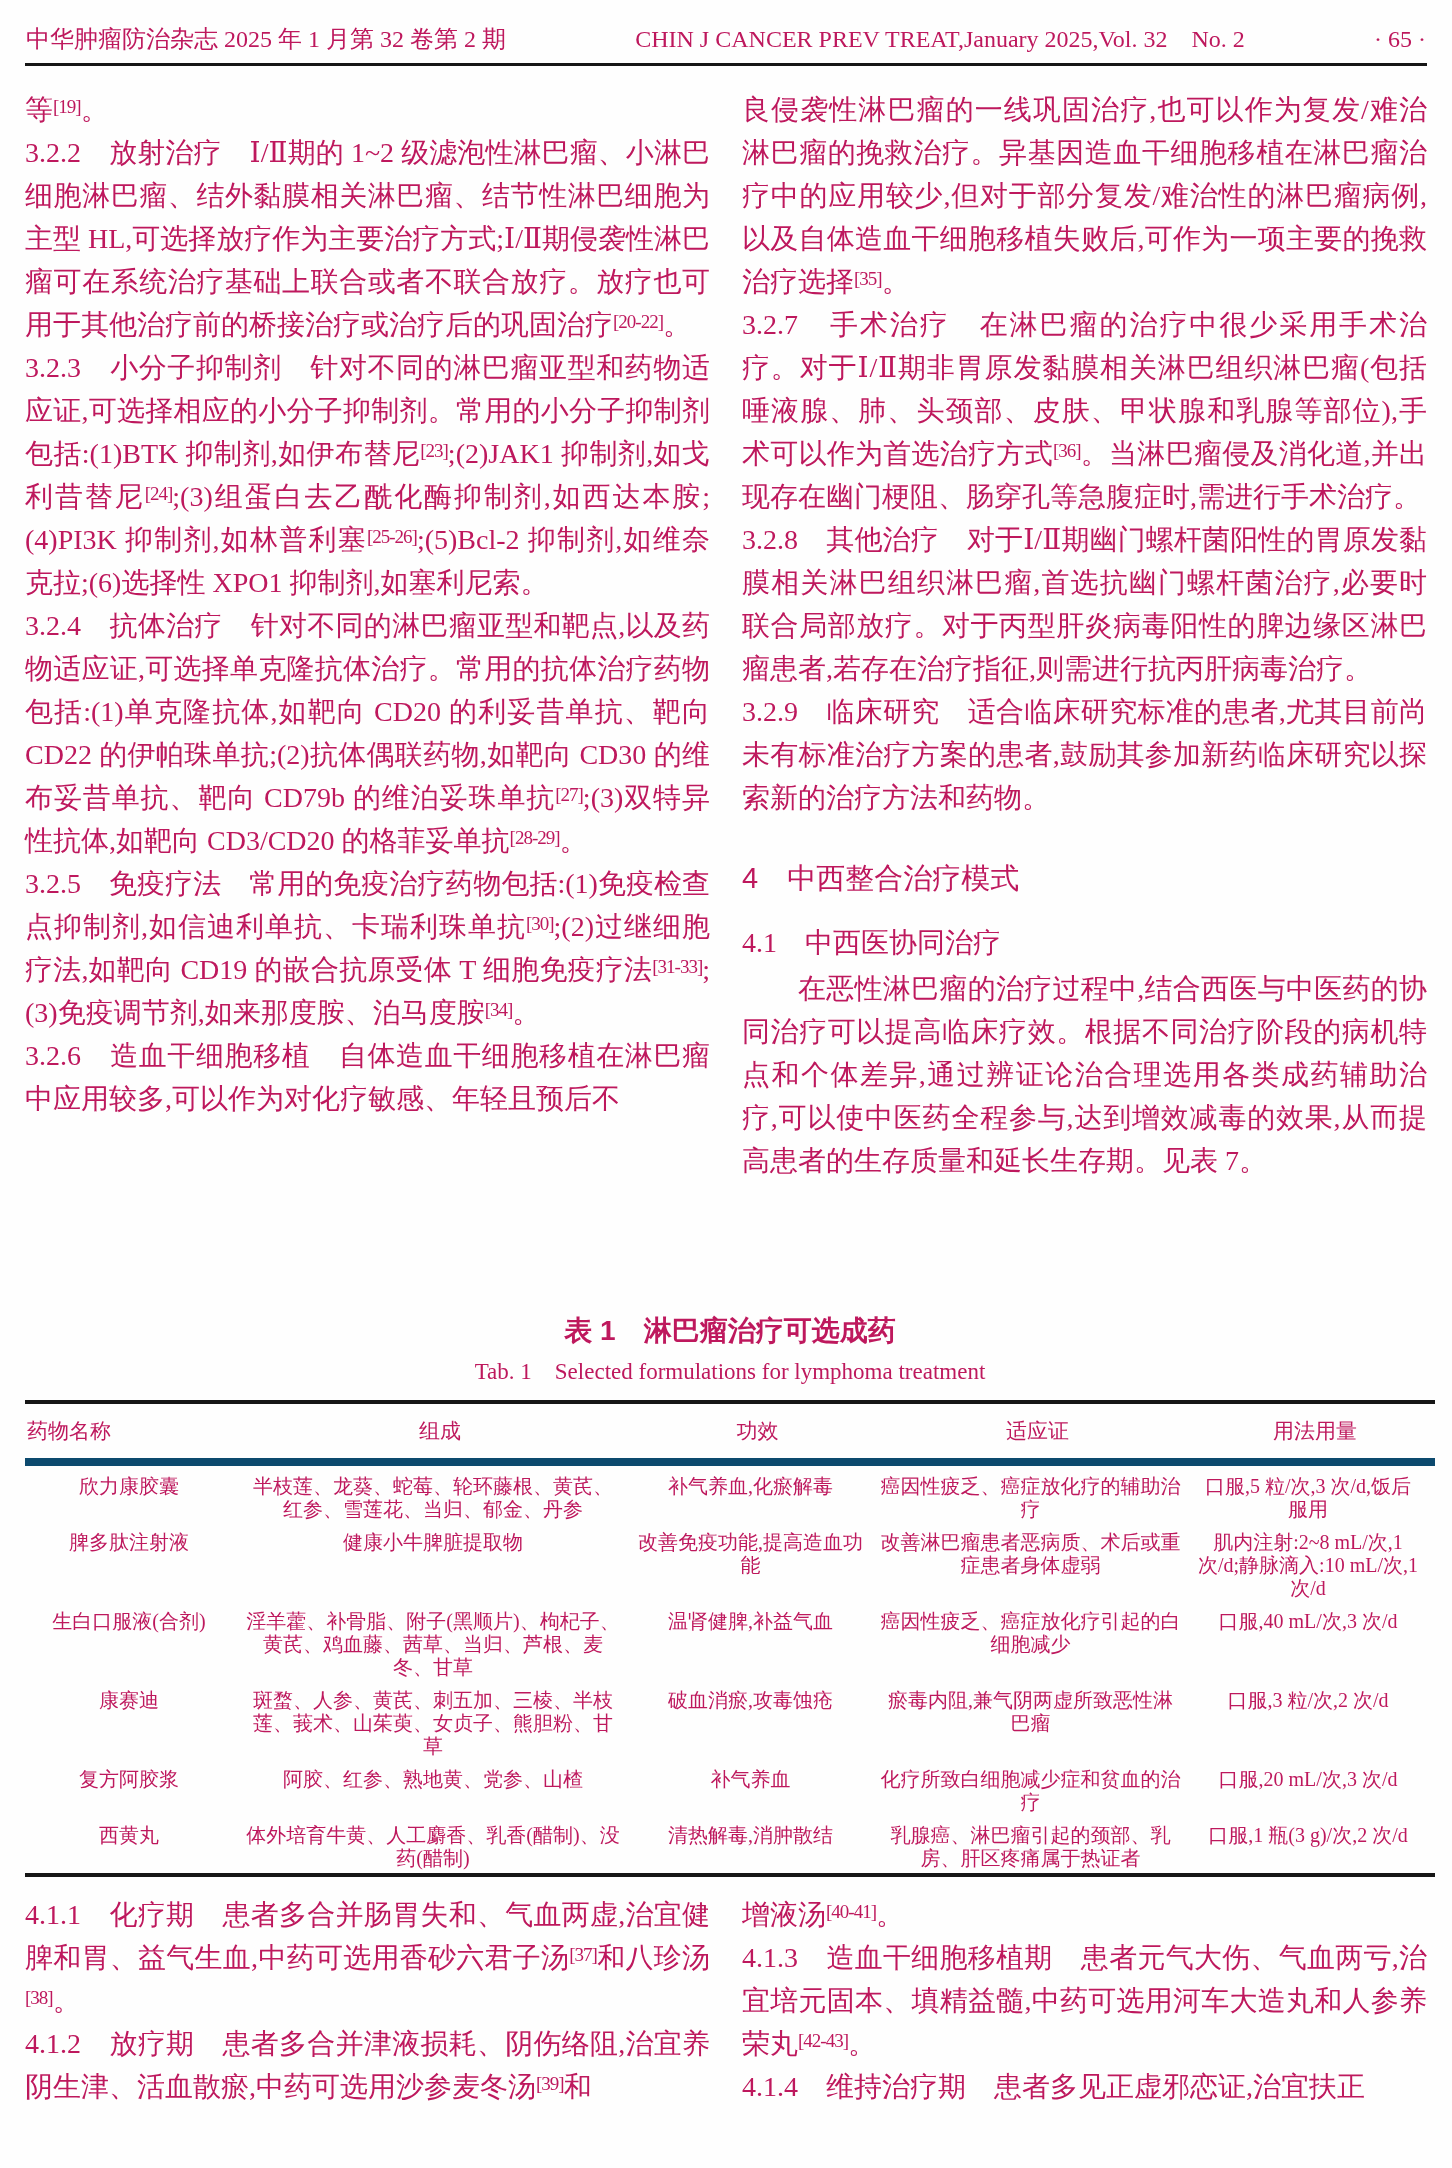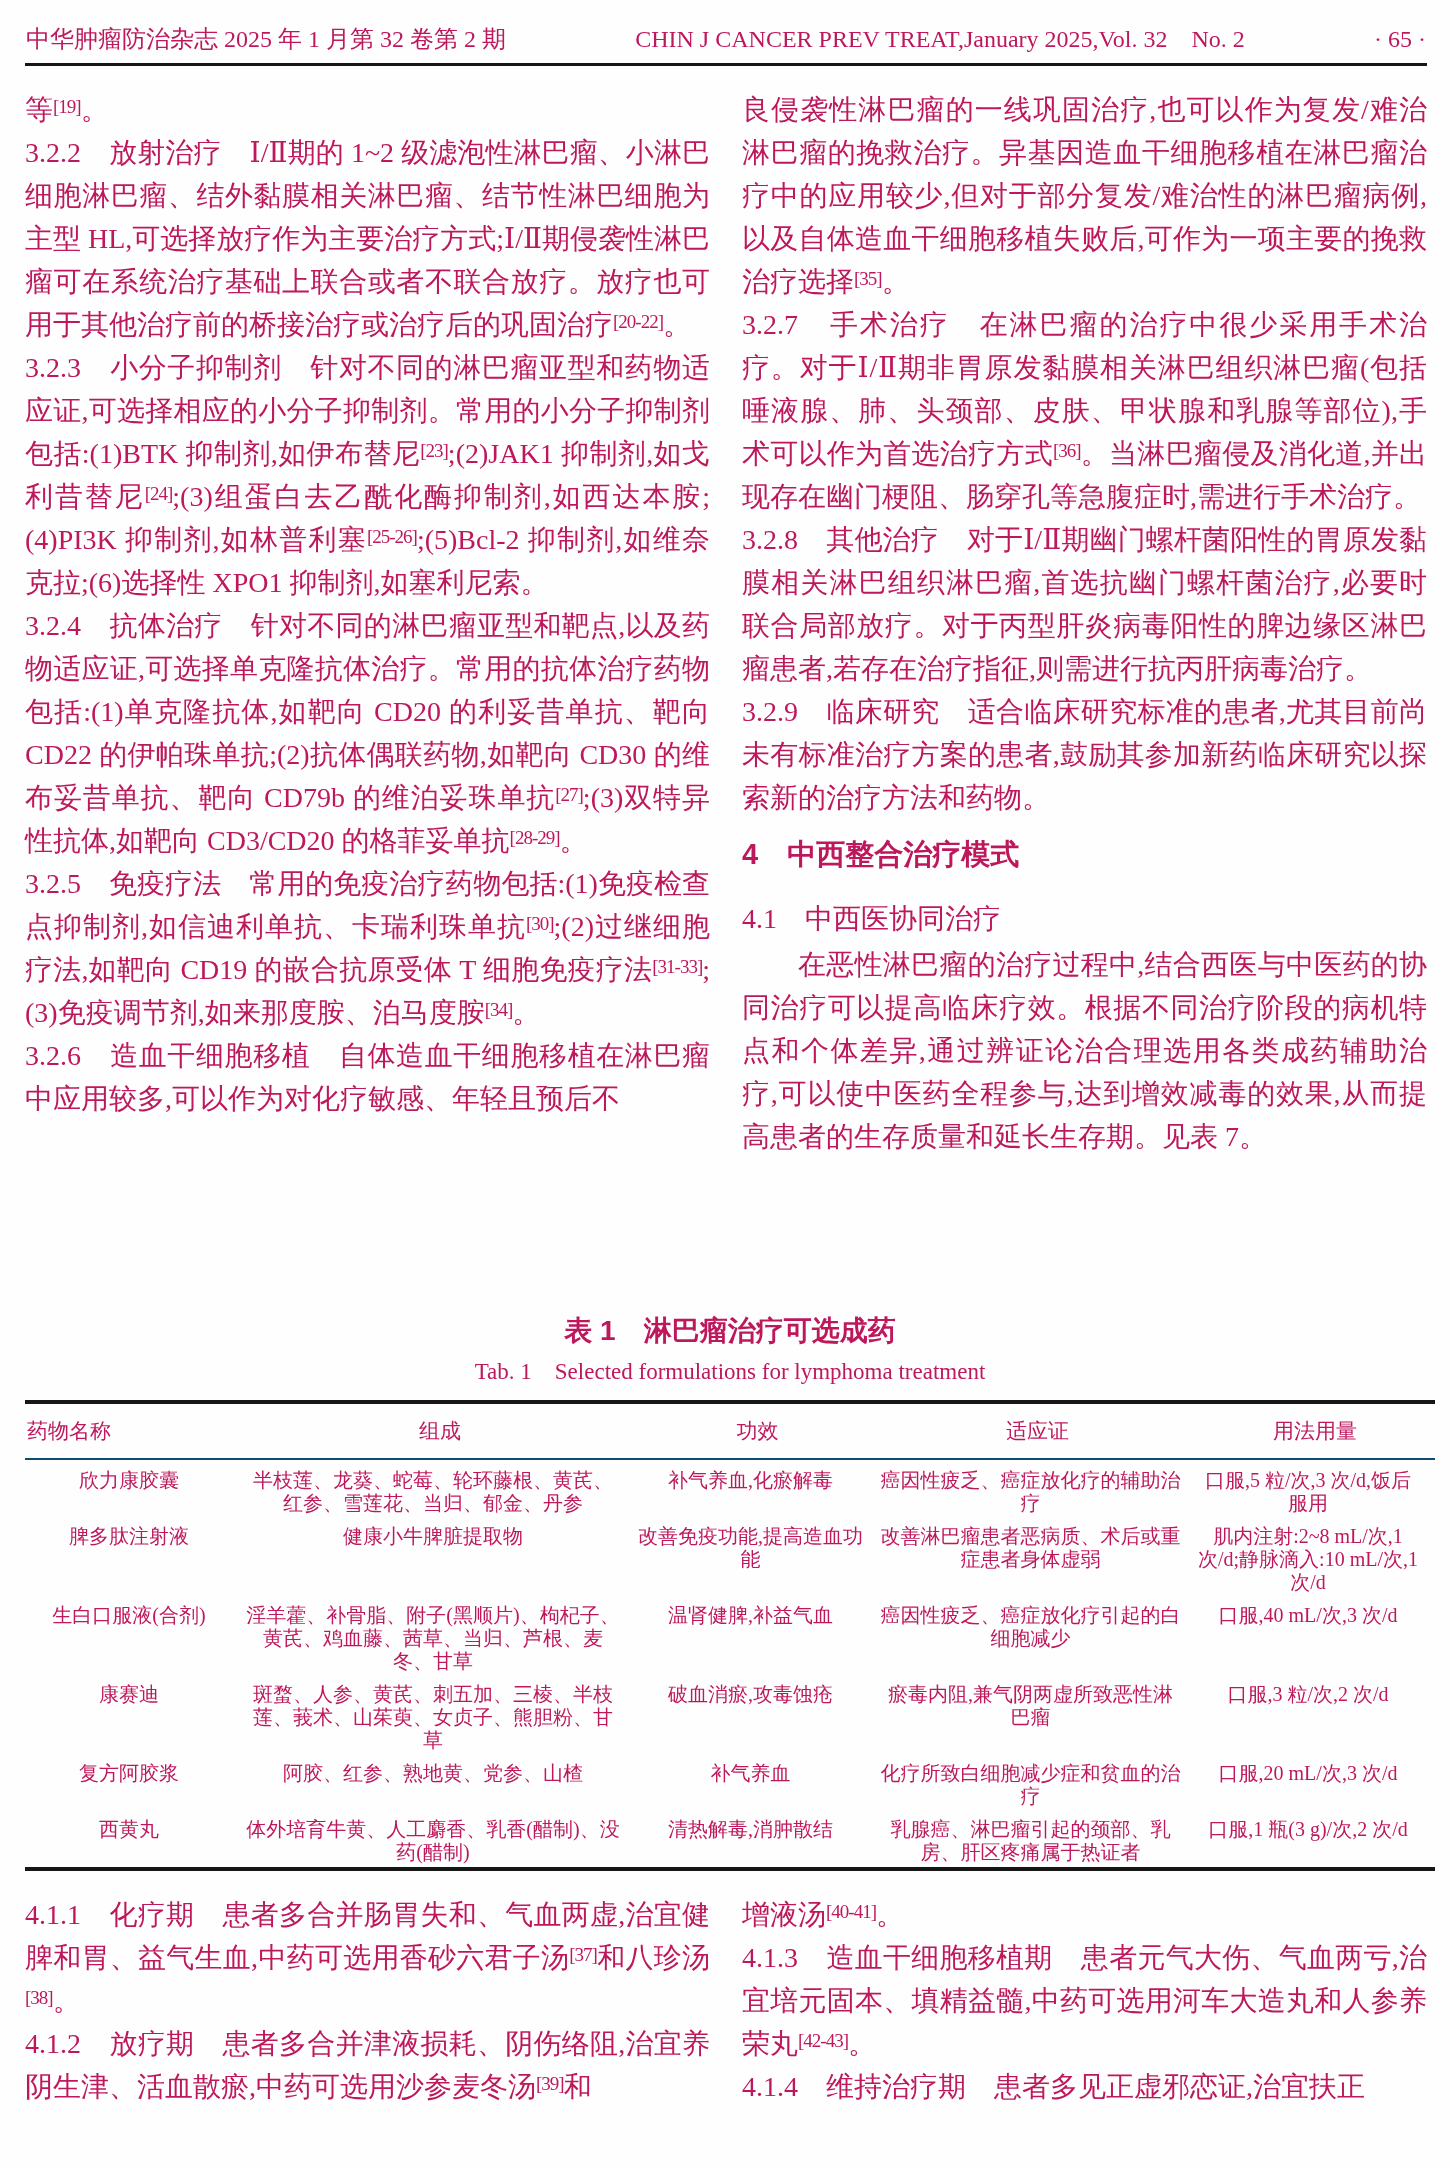"4 中西整合治疗模式" .sec-h { font-weight: bold -> normal; margin: 14px 0 21px !important -> 38px 0 21px !important }
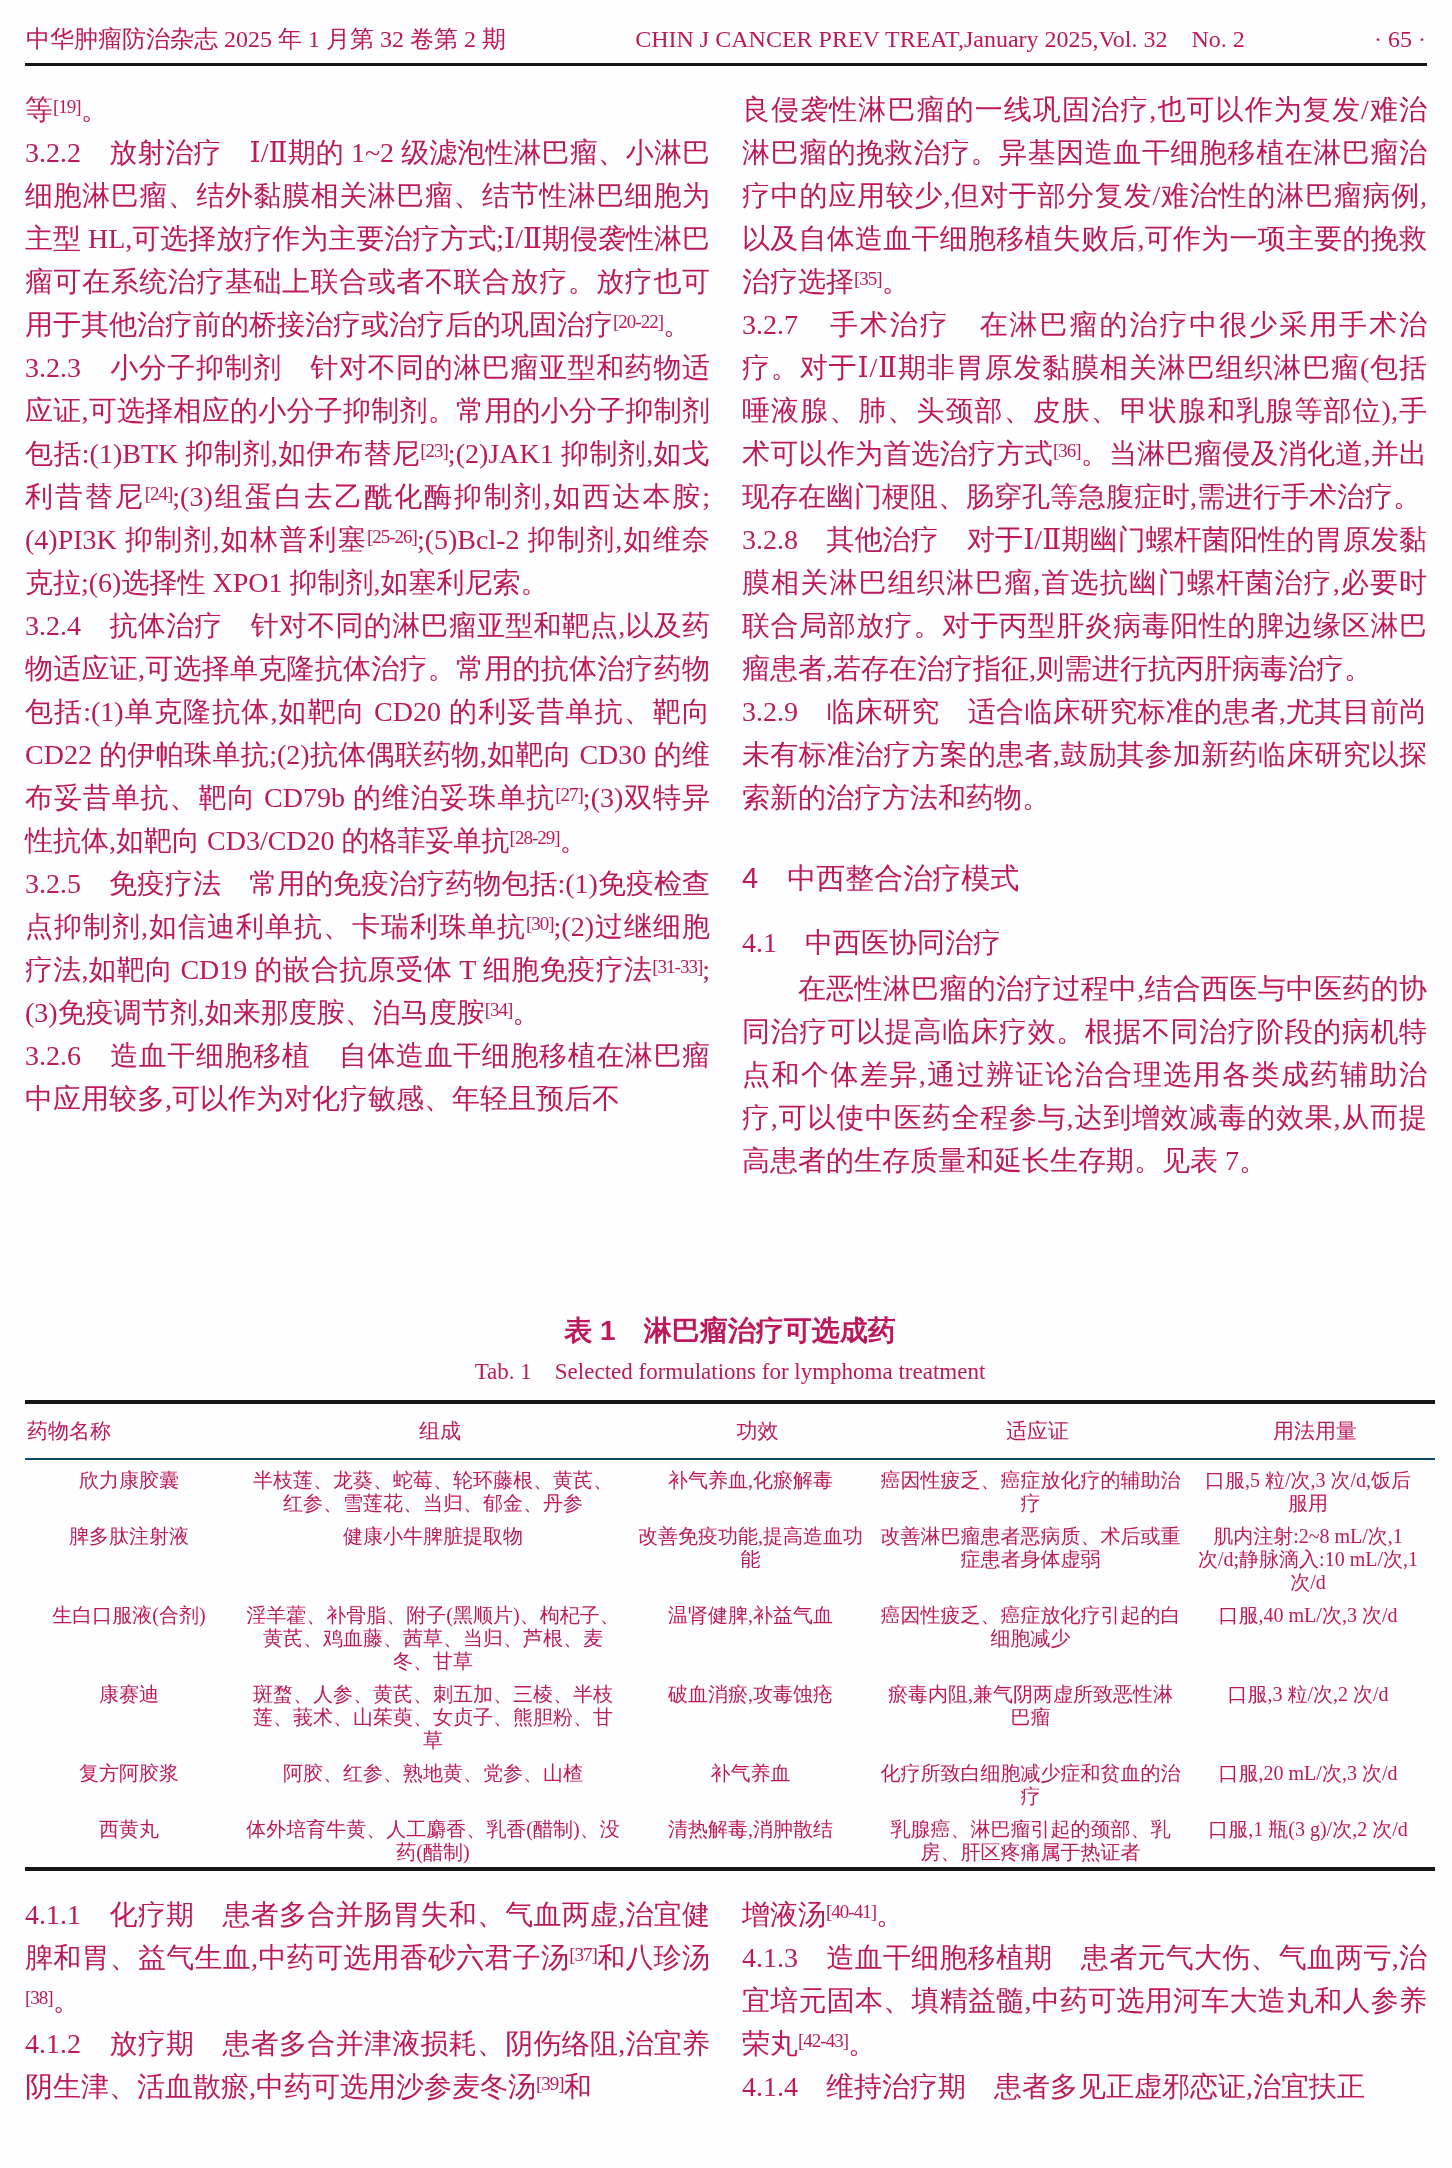"药物名称" table.formulations thead tr { border-bottom: 2px solid #0c4a6e -> 8px solid #0c4a6e }
